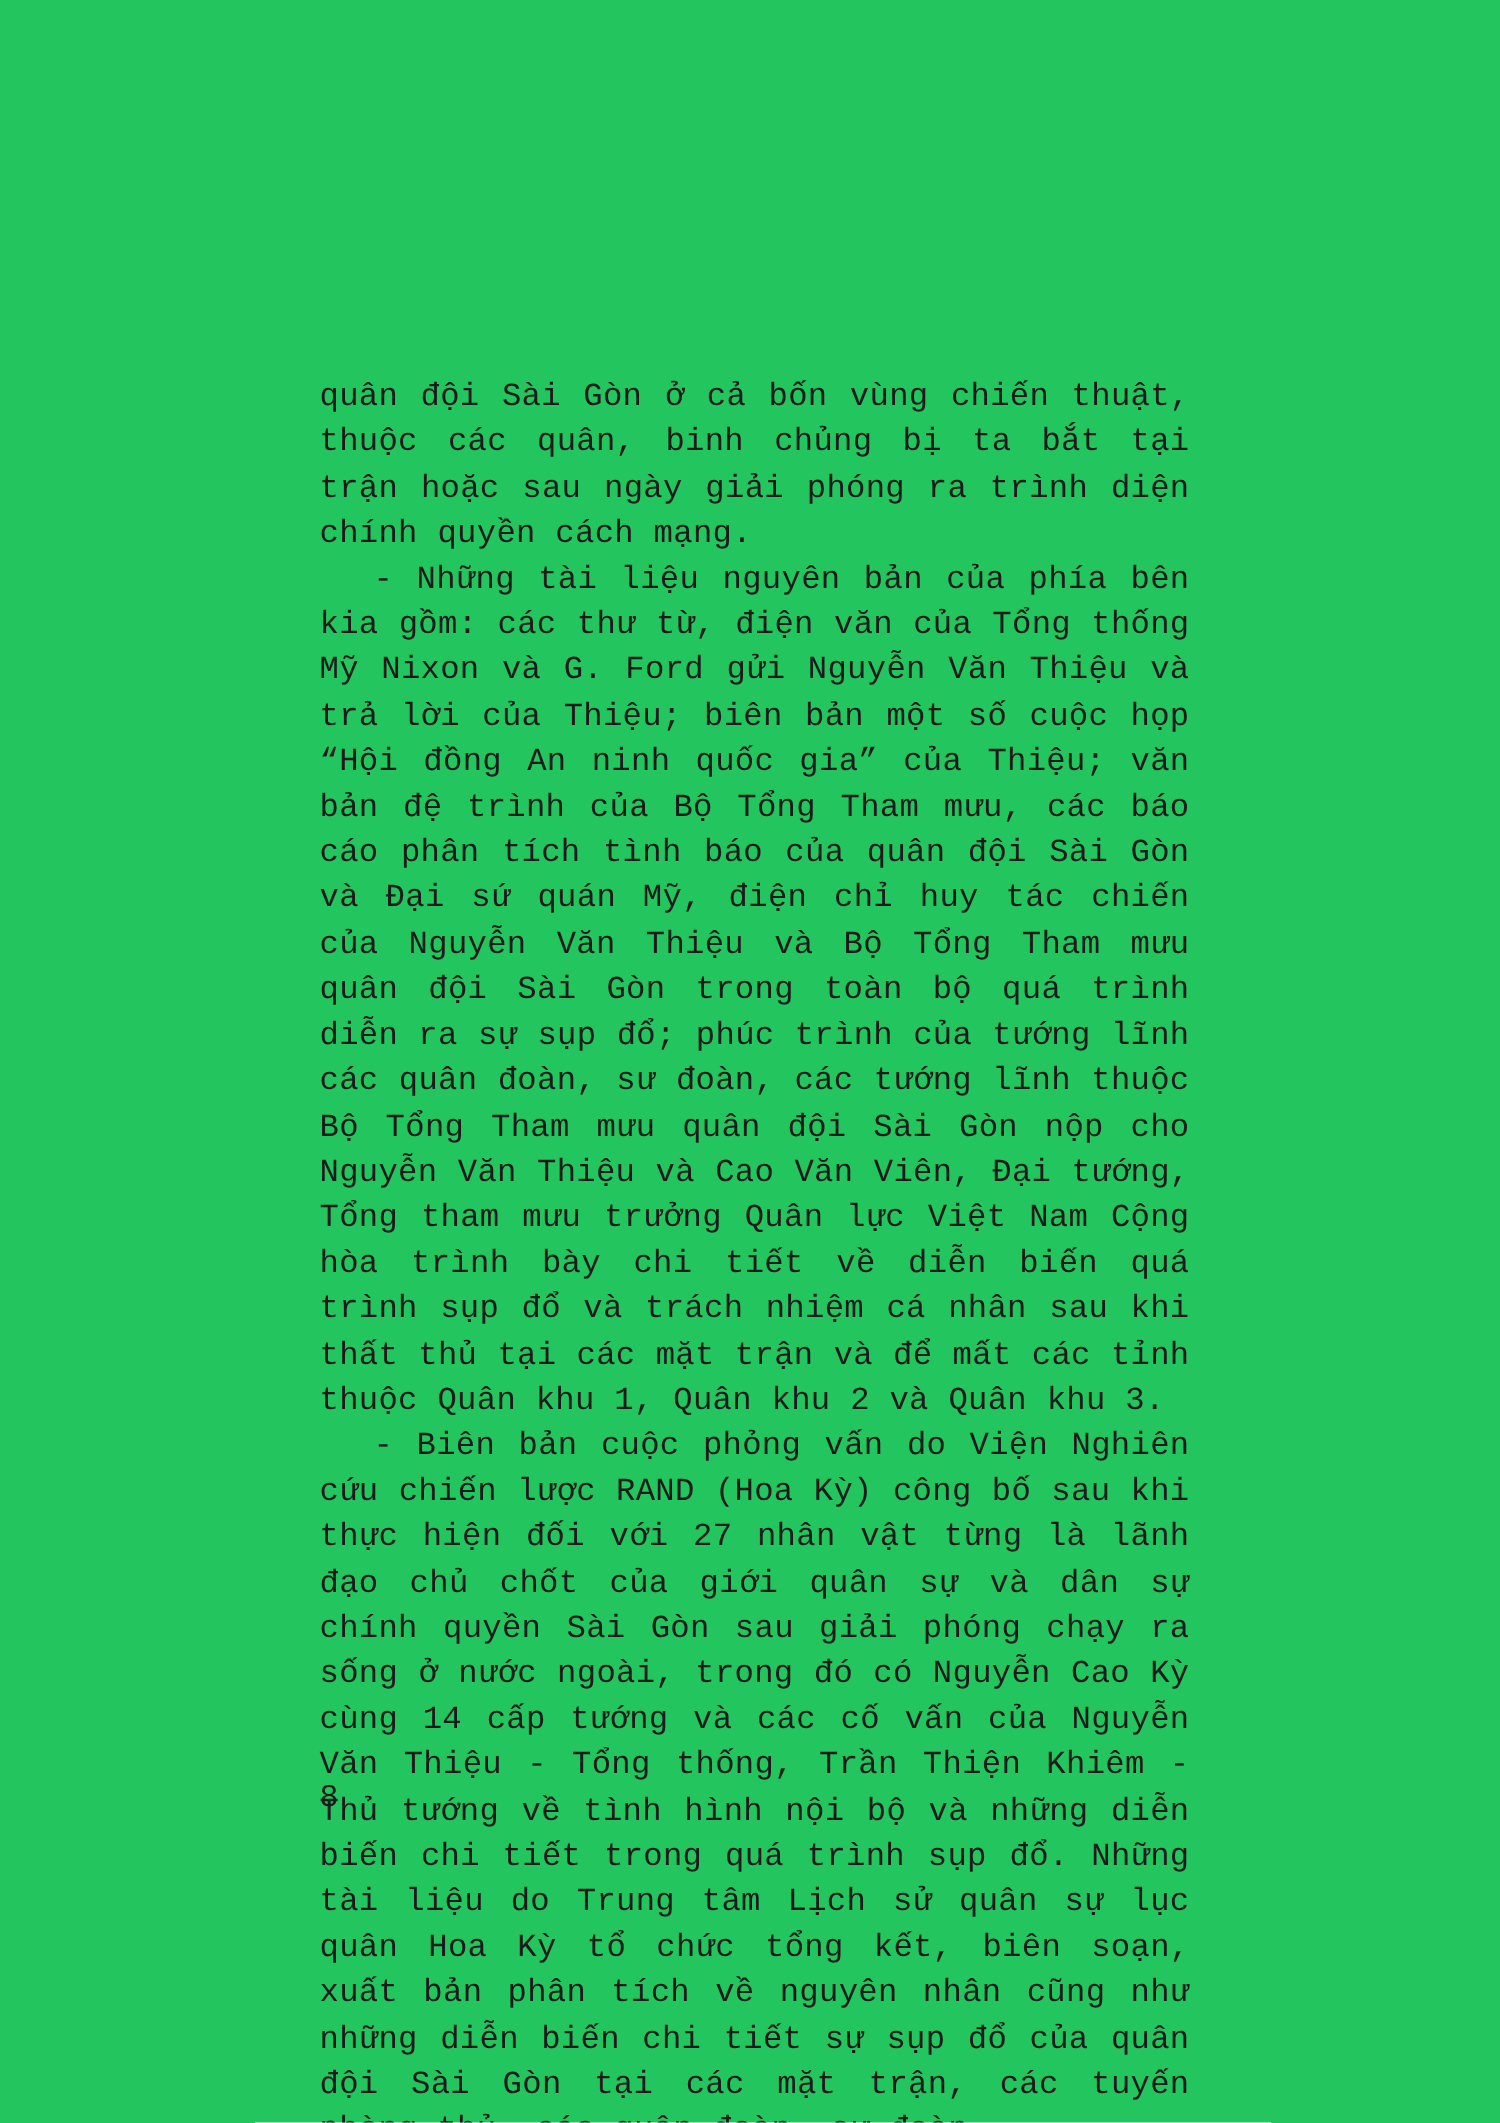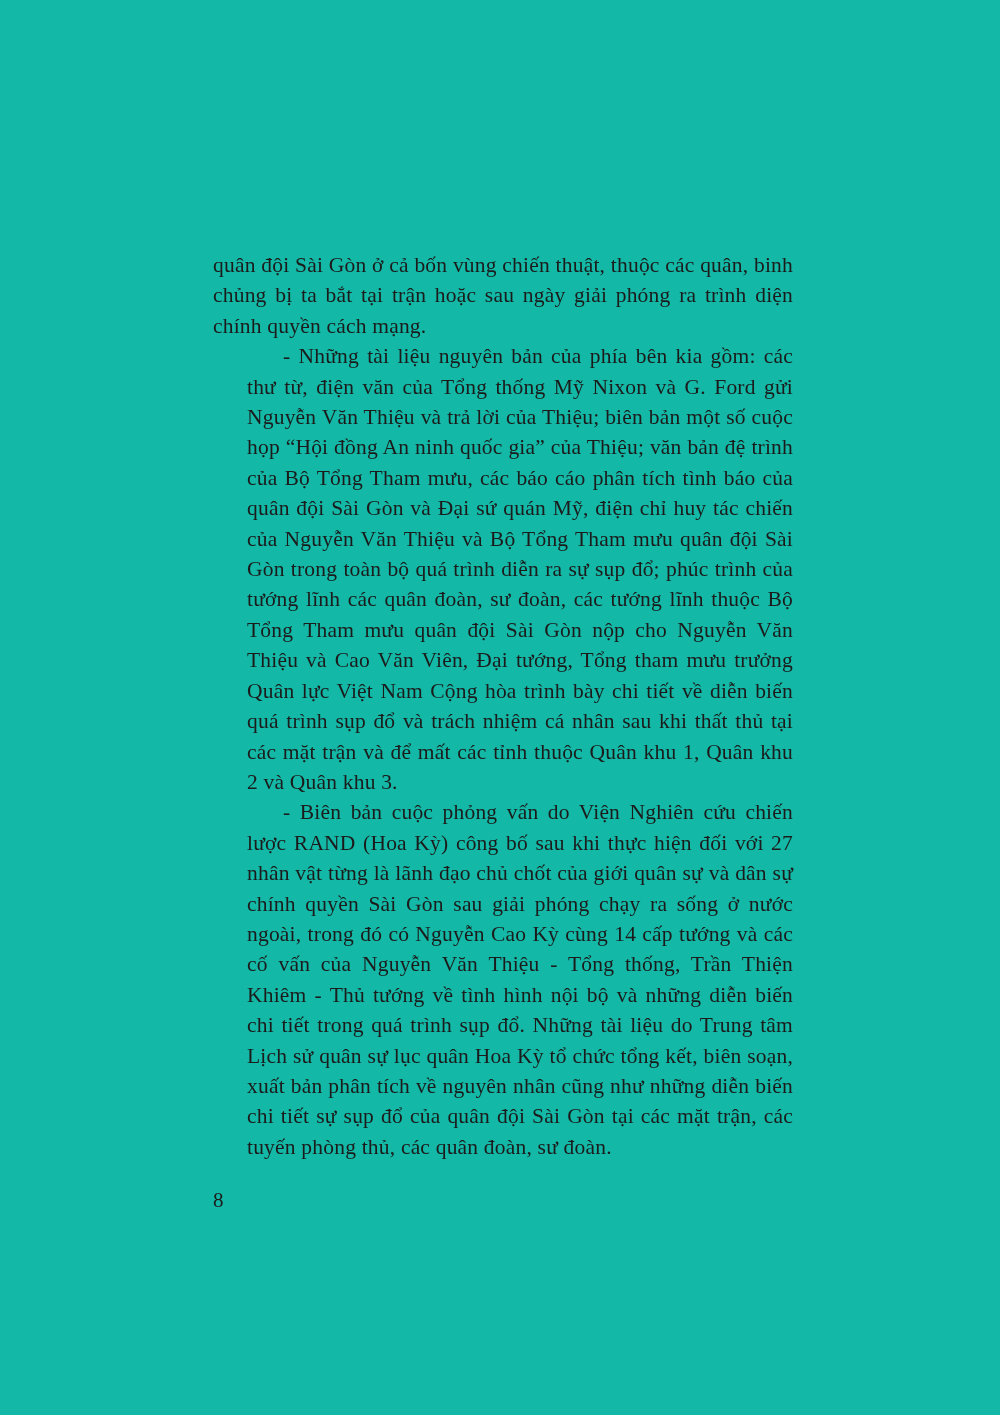"quân đội Sài Gòn ở" .page { background: #14b8a6 -> #22c55e; font-family: none -> Liberation Mono, monospace }
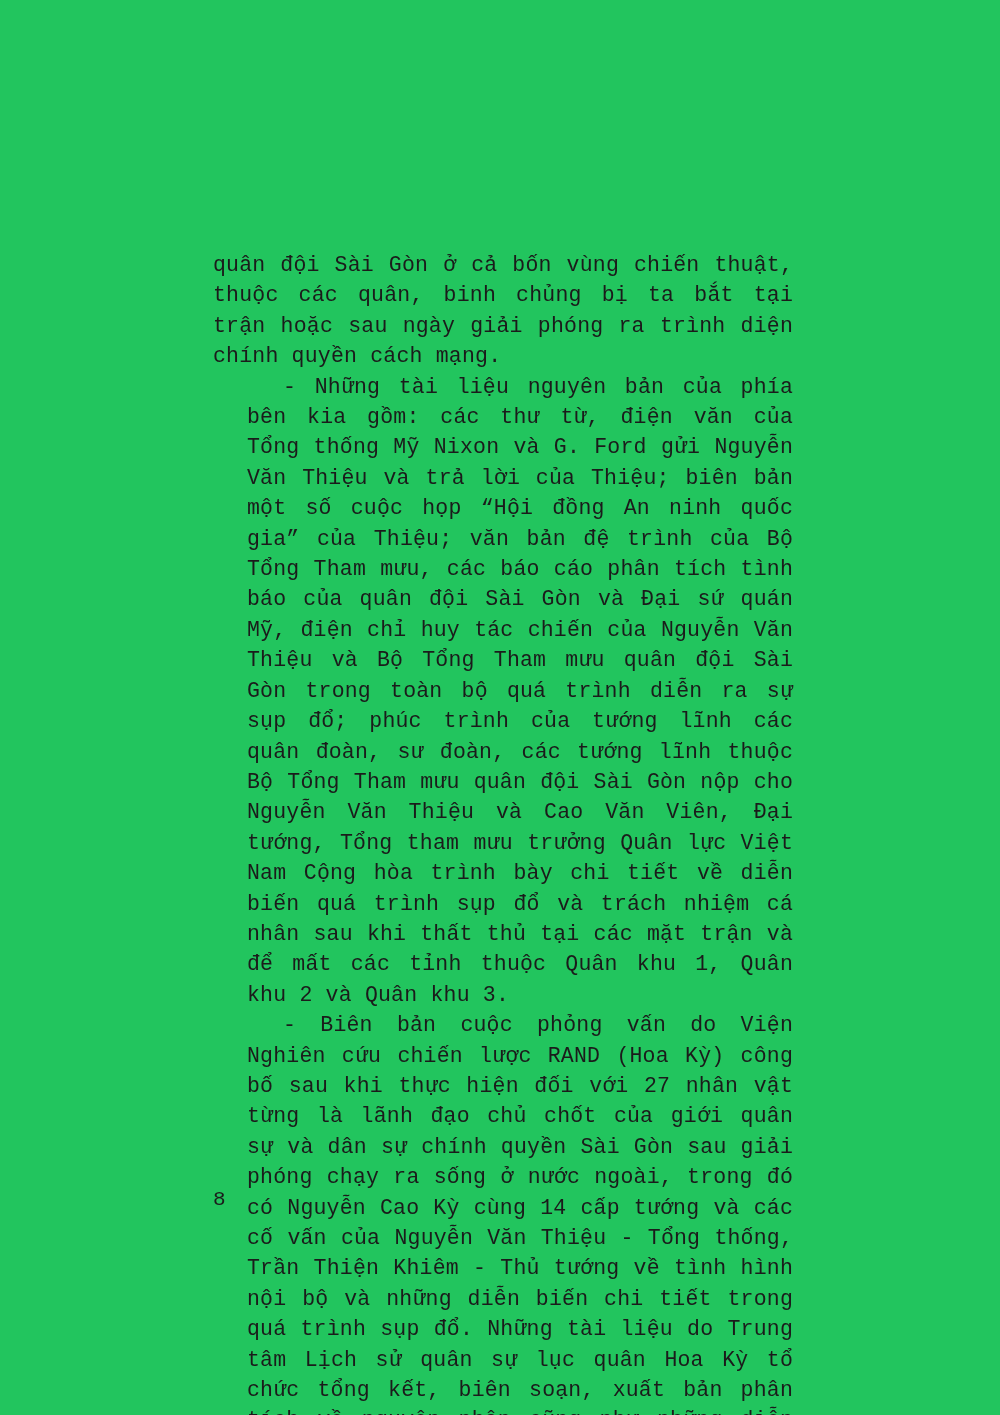"- Những tài liệu nguyên" .para.indent { margin-left: 34px -> none }
